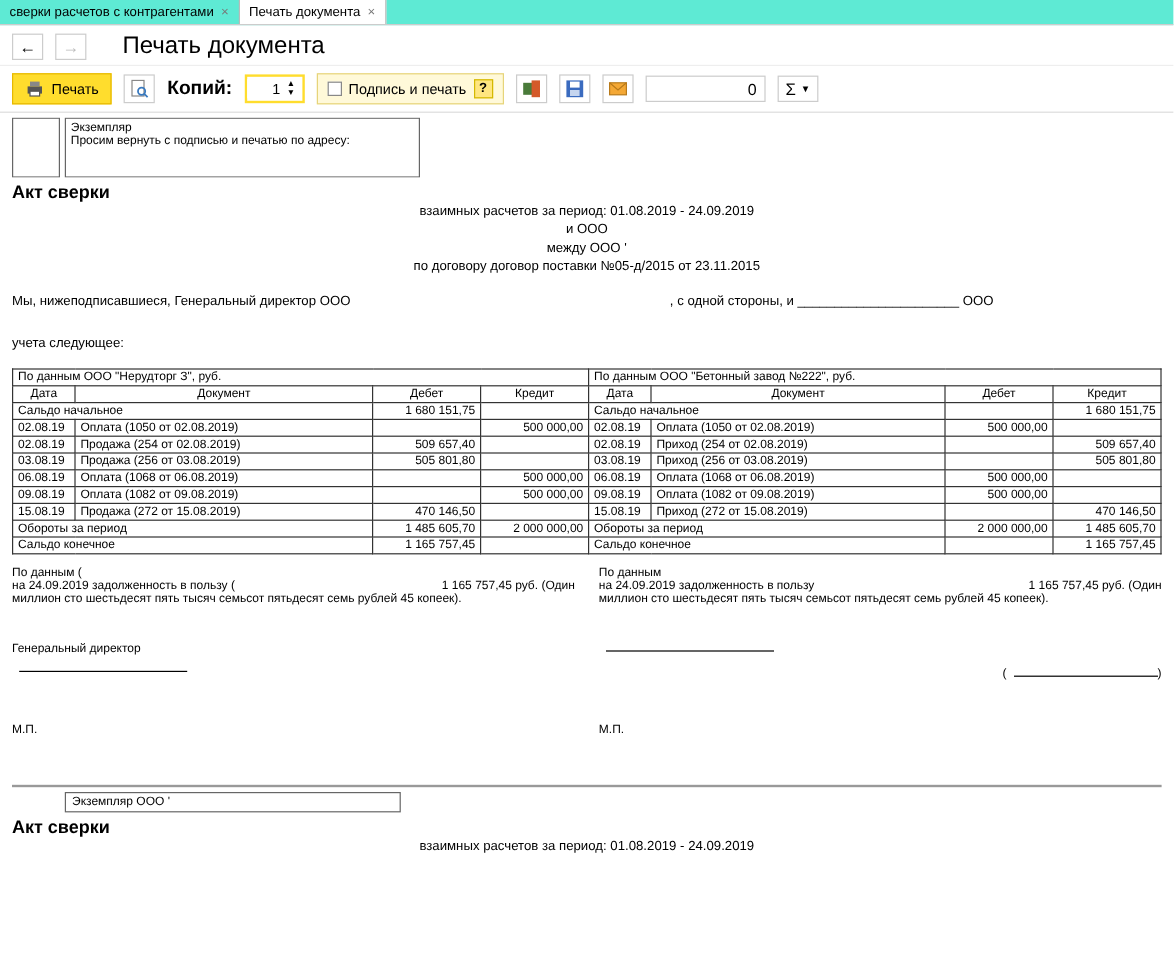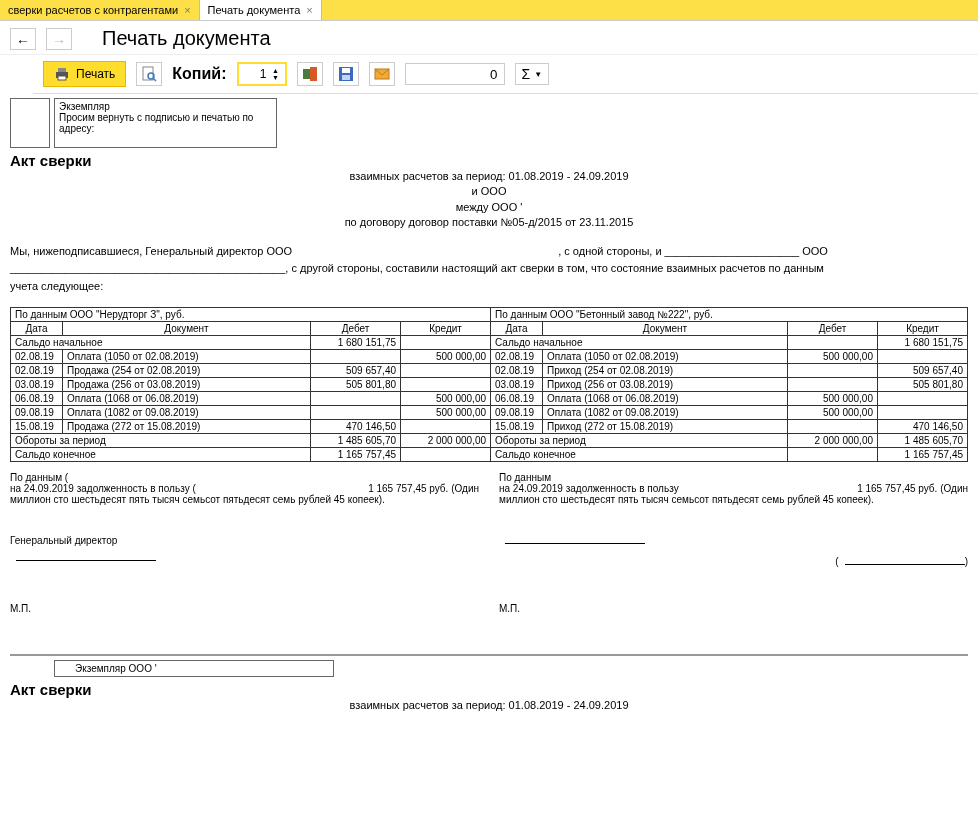"сверки расчетов с контрагентами" .tabbar { background: #fde047 -> #5eead4 }
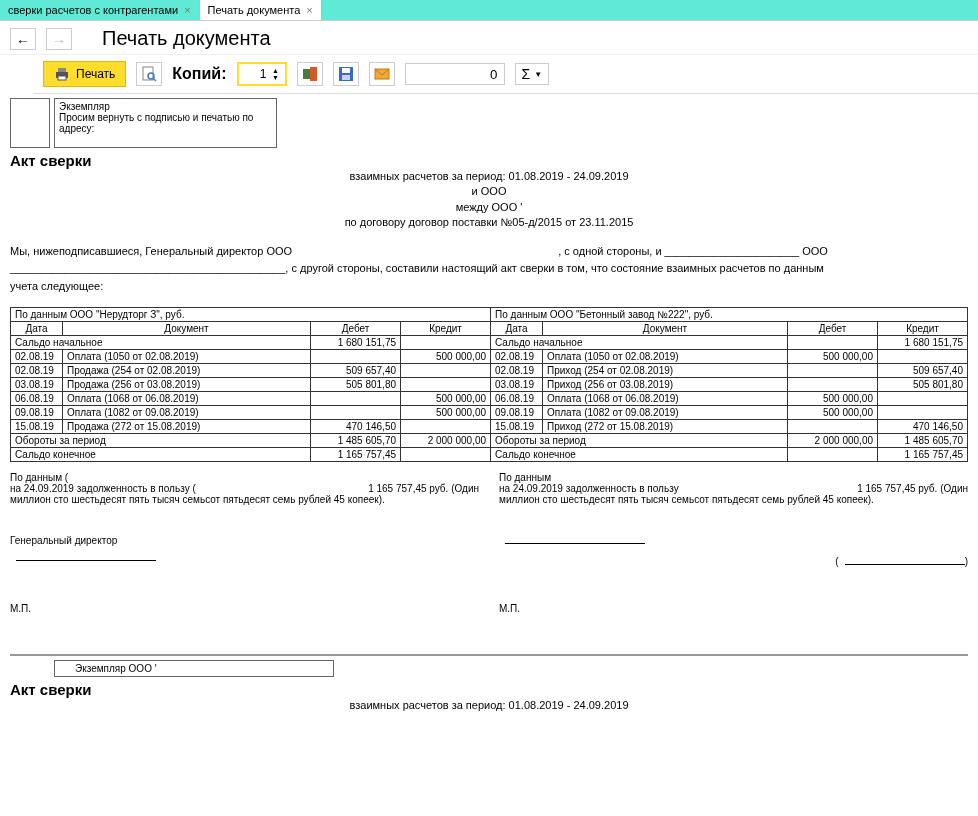"Печать" .toolbar { margin-left: 33px -> none }
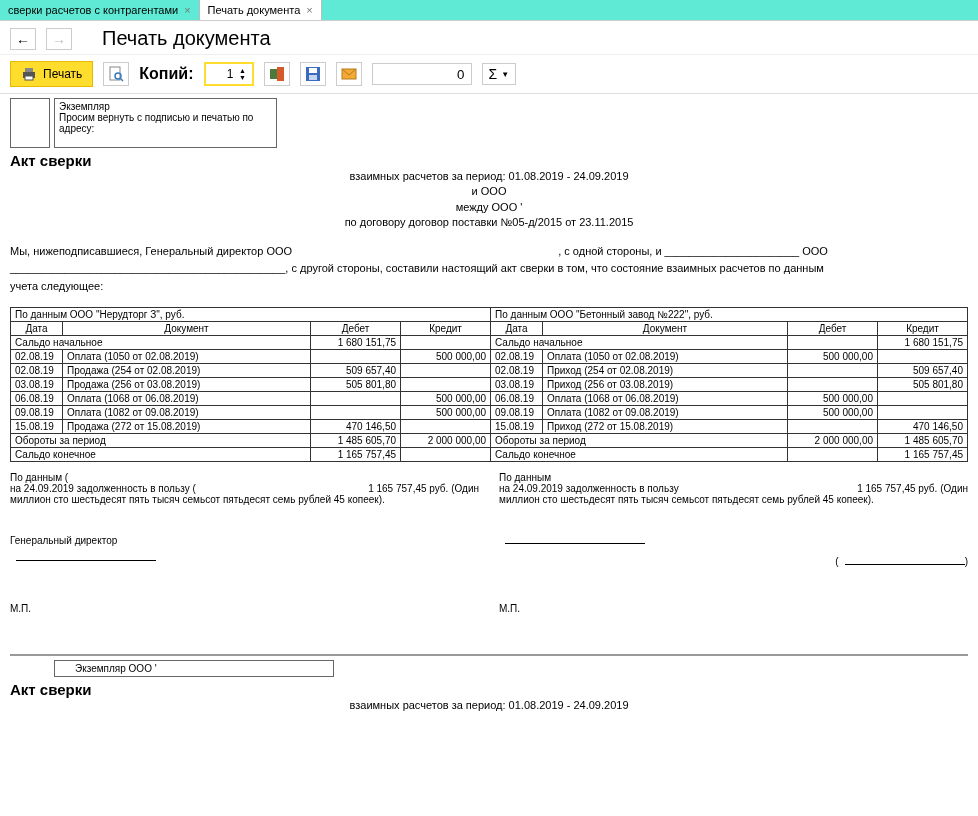"Подпись и печать" div.sign-btn { html: none -> <div> <div></div> <span>Подпись и печать</span> <div>?</div> </div> }
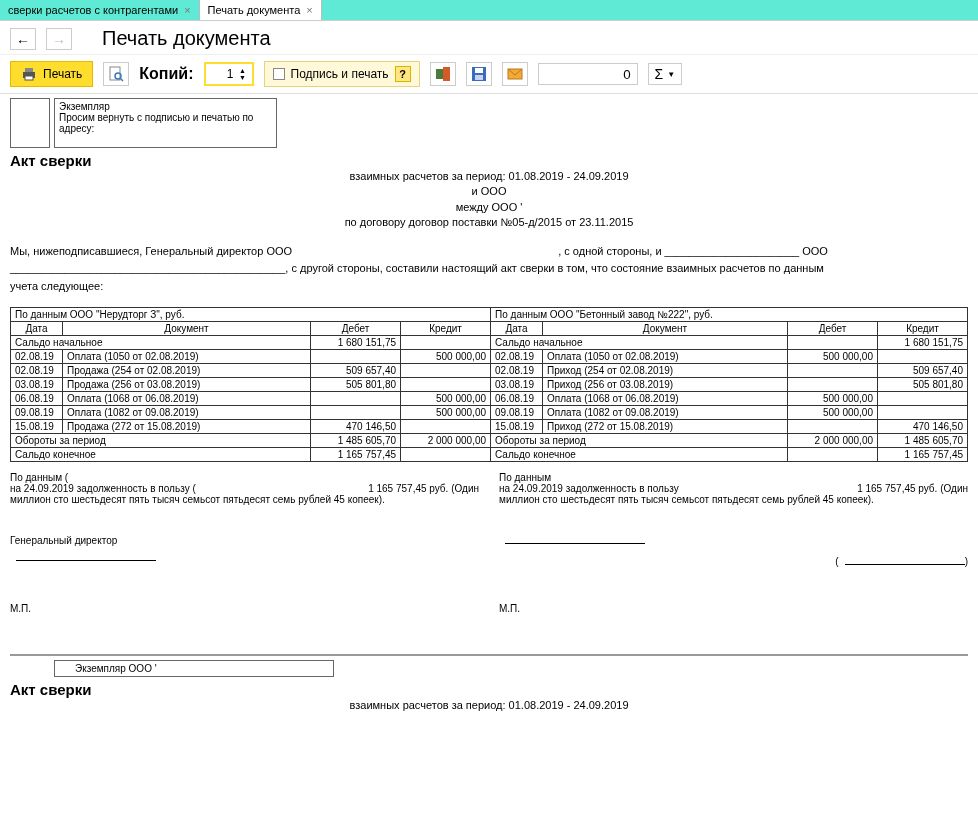"Экземпляр" .exemplar { width: 223px -> 296px }
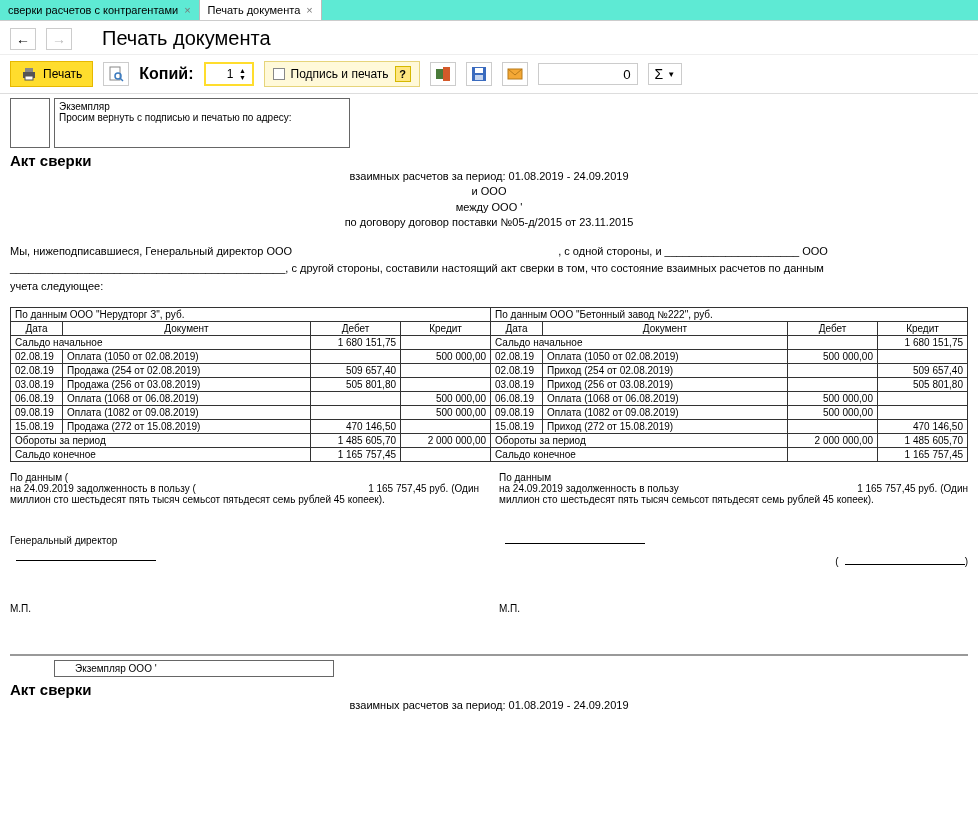"________________________________________" span { html: <span>_____________________________________________, с другой стороны, составили настоящий акт сверки в том, что состояние взаимных расчетов по данным</span> -> none }
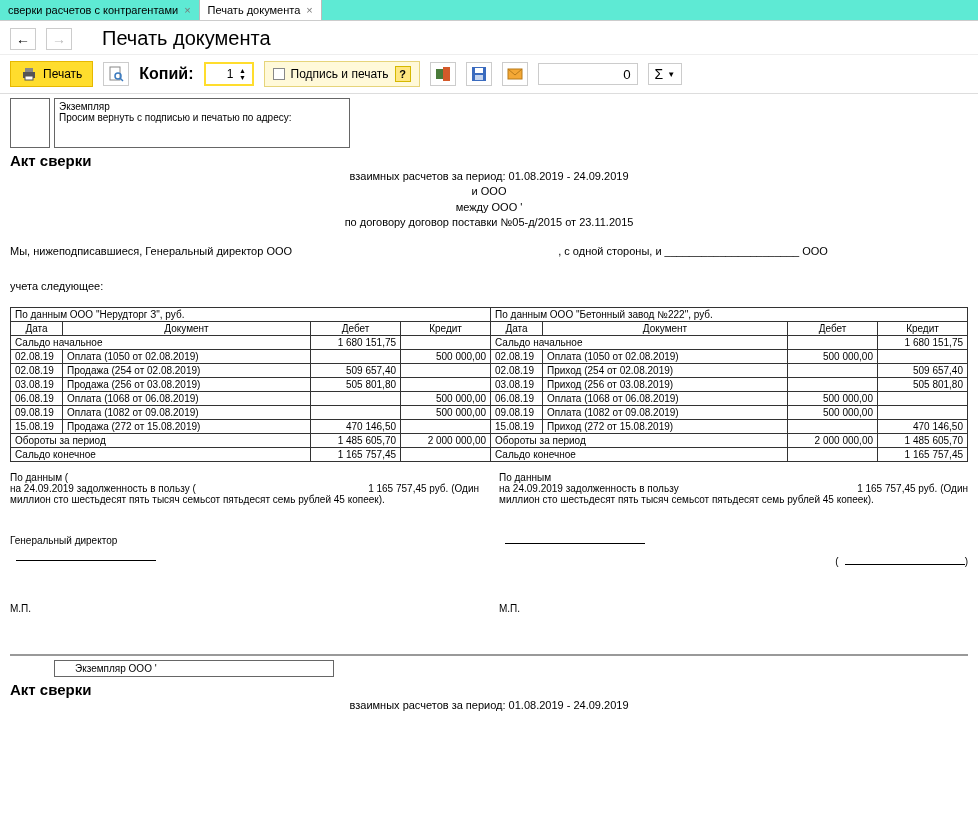"Экземпляр ООО '" .exemplar2 { padding: 2px 20px -> 2px 5px }
